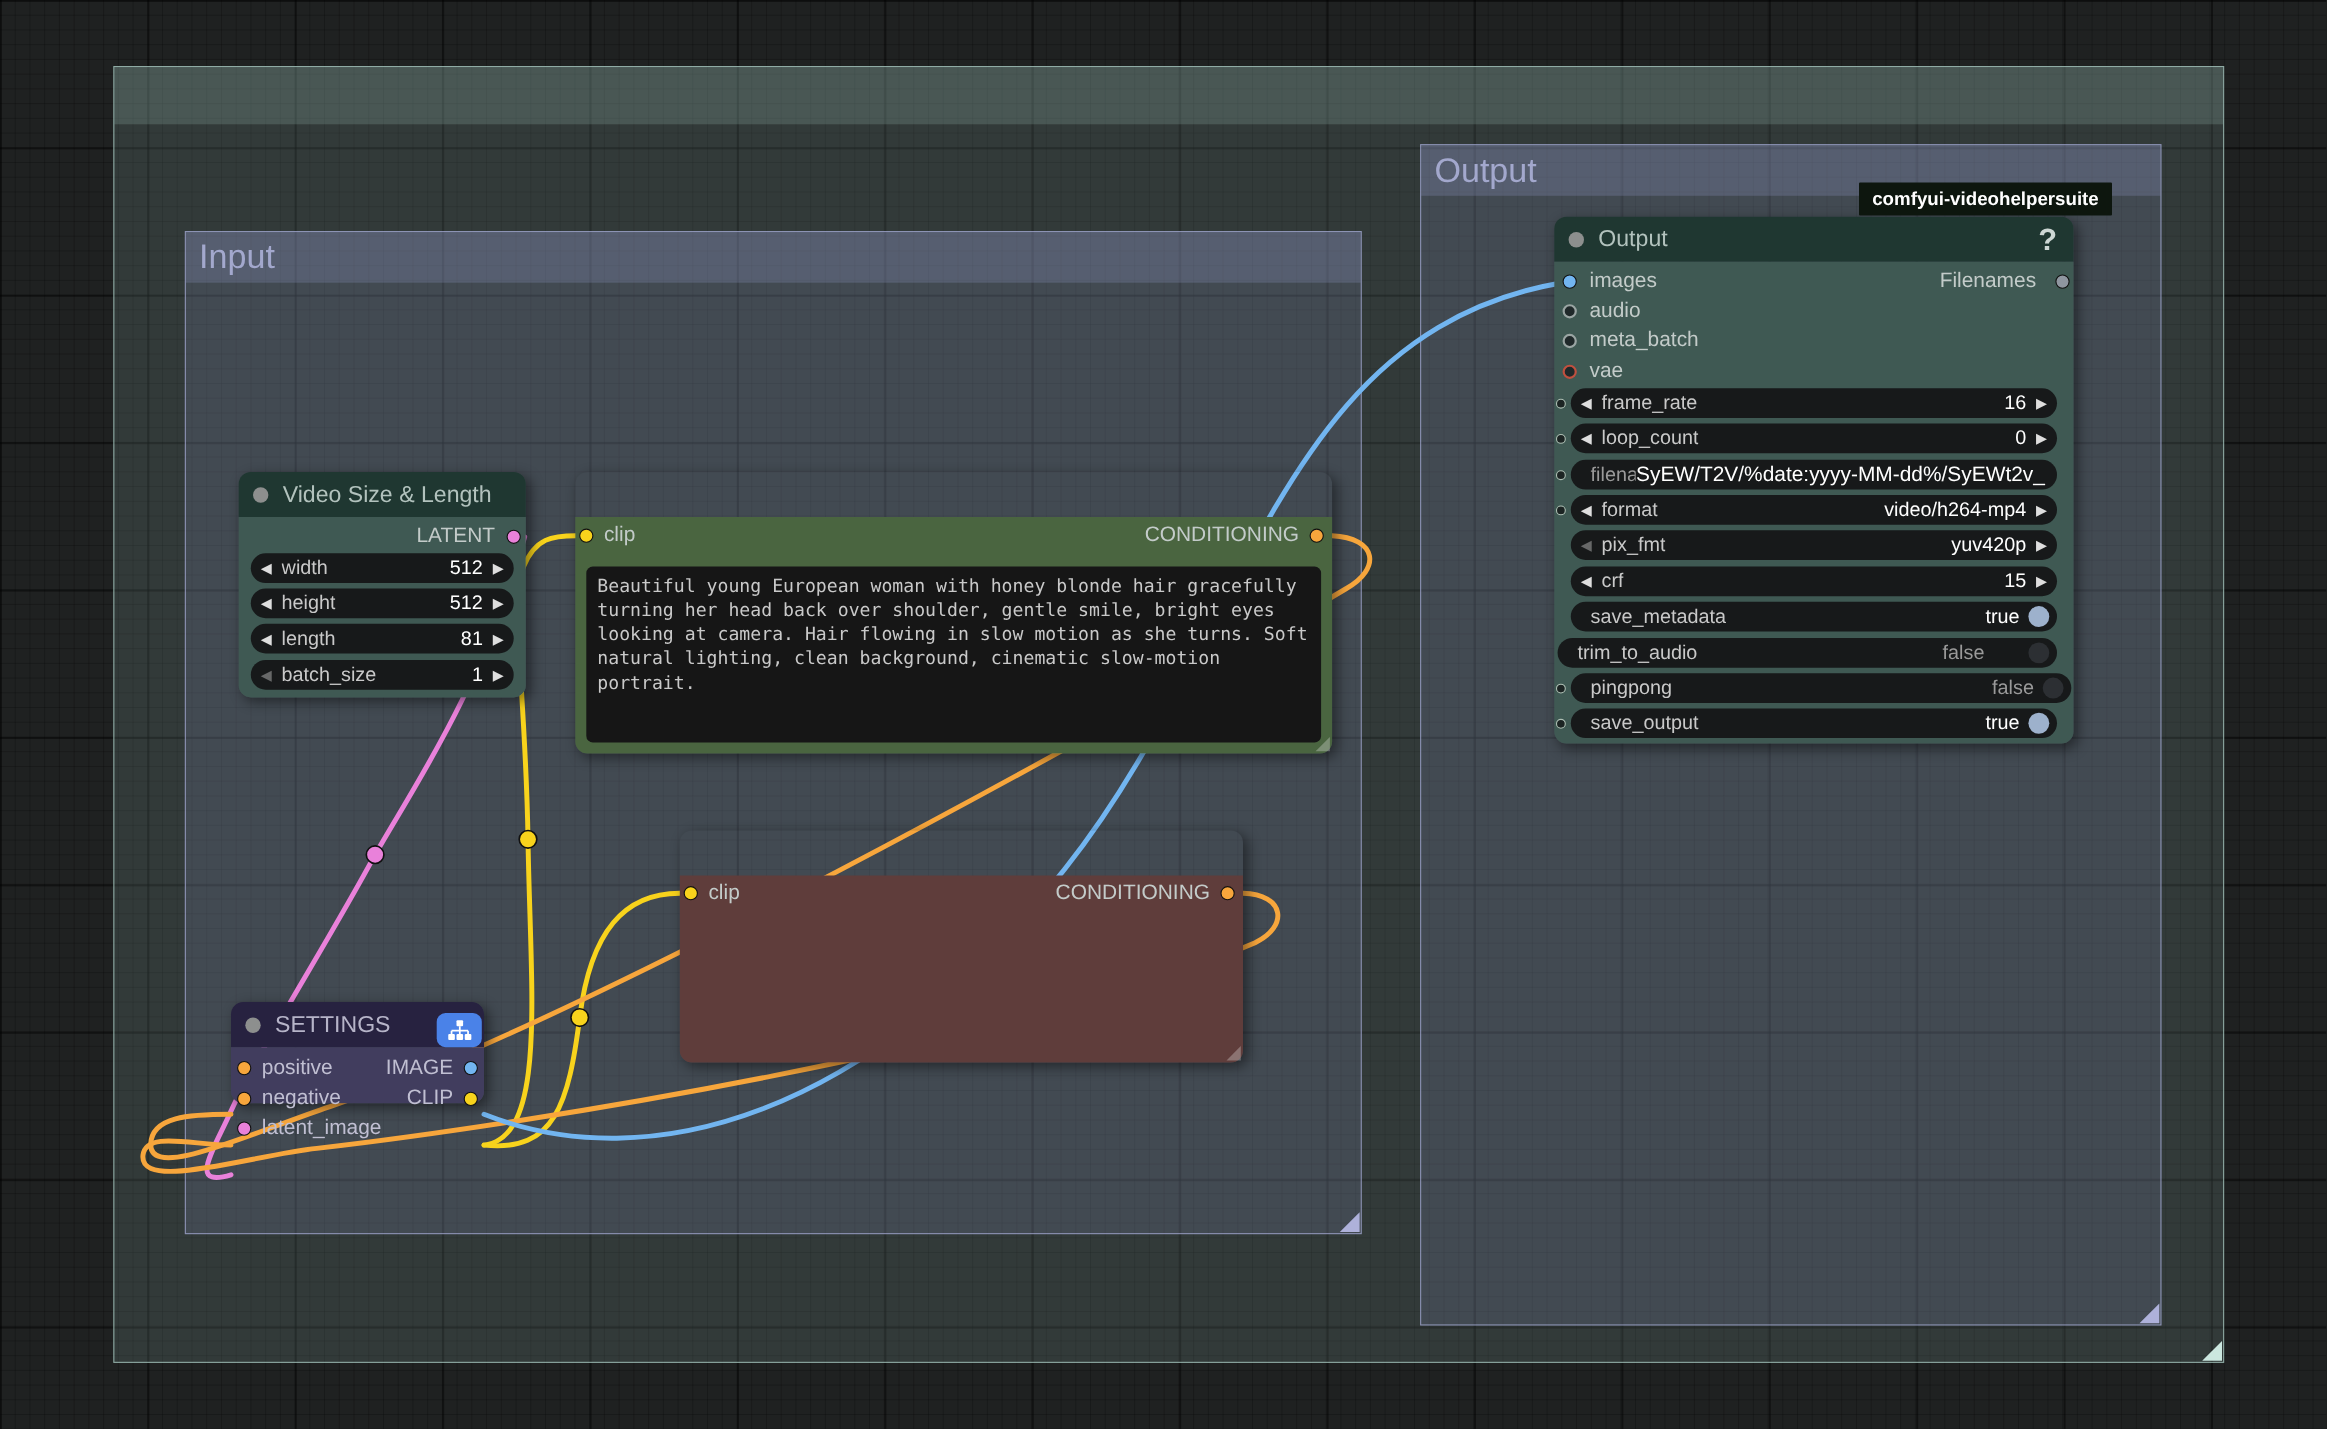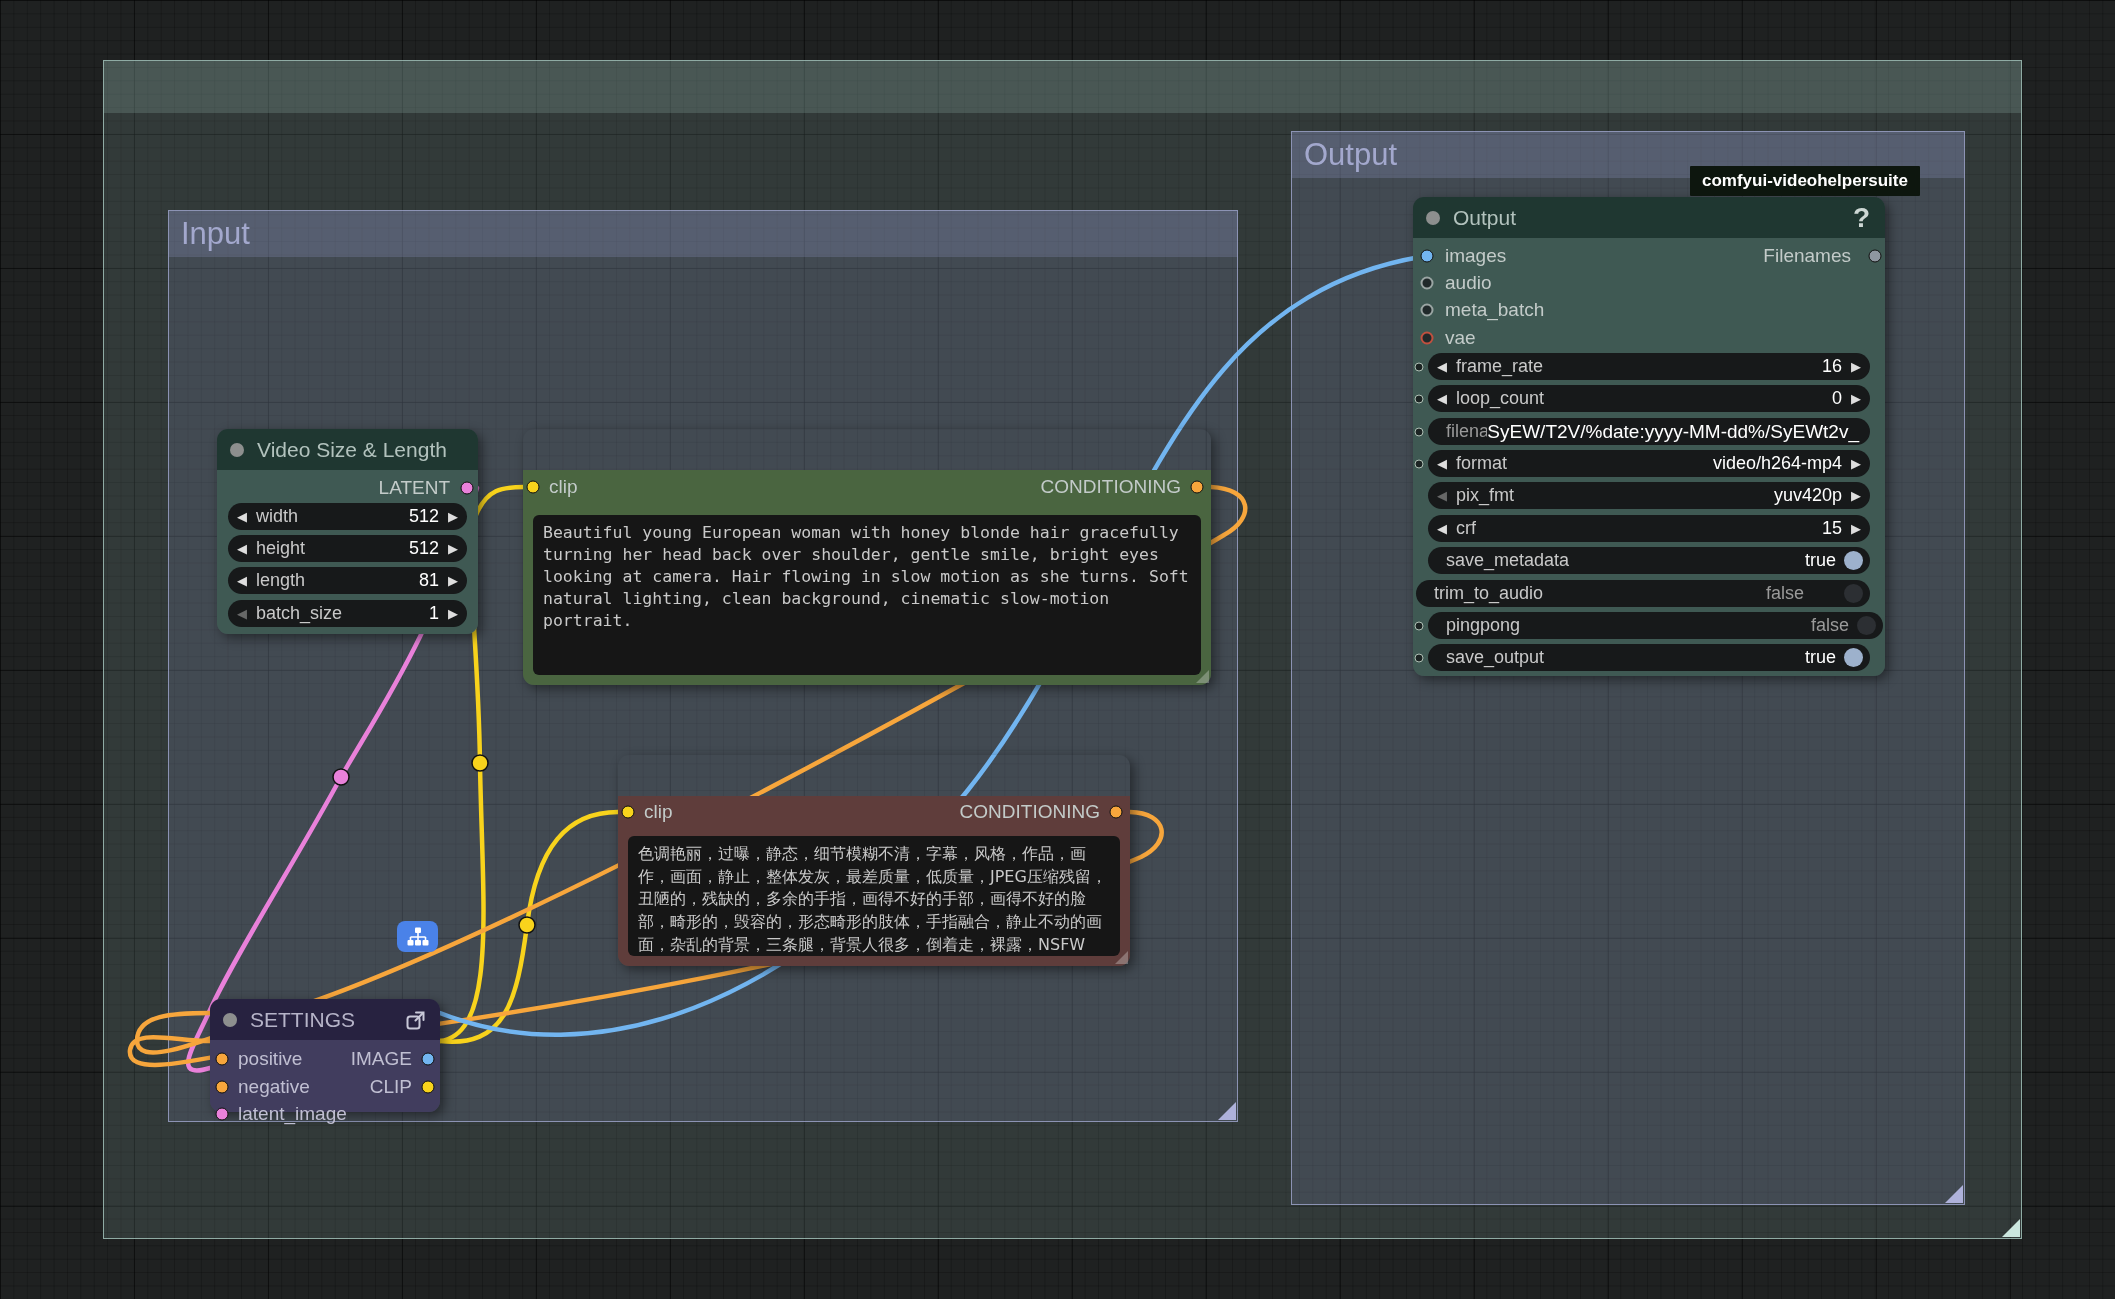"色调艳丽，过曝，静态，细节模糊不清，字幕，风格，作品，画作，画面，静止，整体发灰" div.ptext { html: <div>色调艳丽，过曝，静态，细节模糊不清，字幕，风格，作品，画作，画面，静止，整体发灰，最差质量，低质量，JPEG压缩残留，丑陋的，残缺的，多余的手指，画得不好的手部，画得不好的脸部，畸形的，毁容的，形态畸形的肢体，手指融合，静止不动的画面，杂乱的背景，三条腿，背景人很多，倒着走，裸露，NSFW</div> -> none }
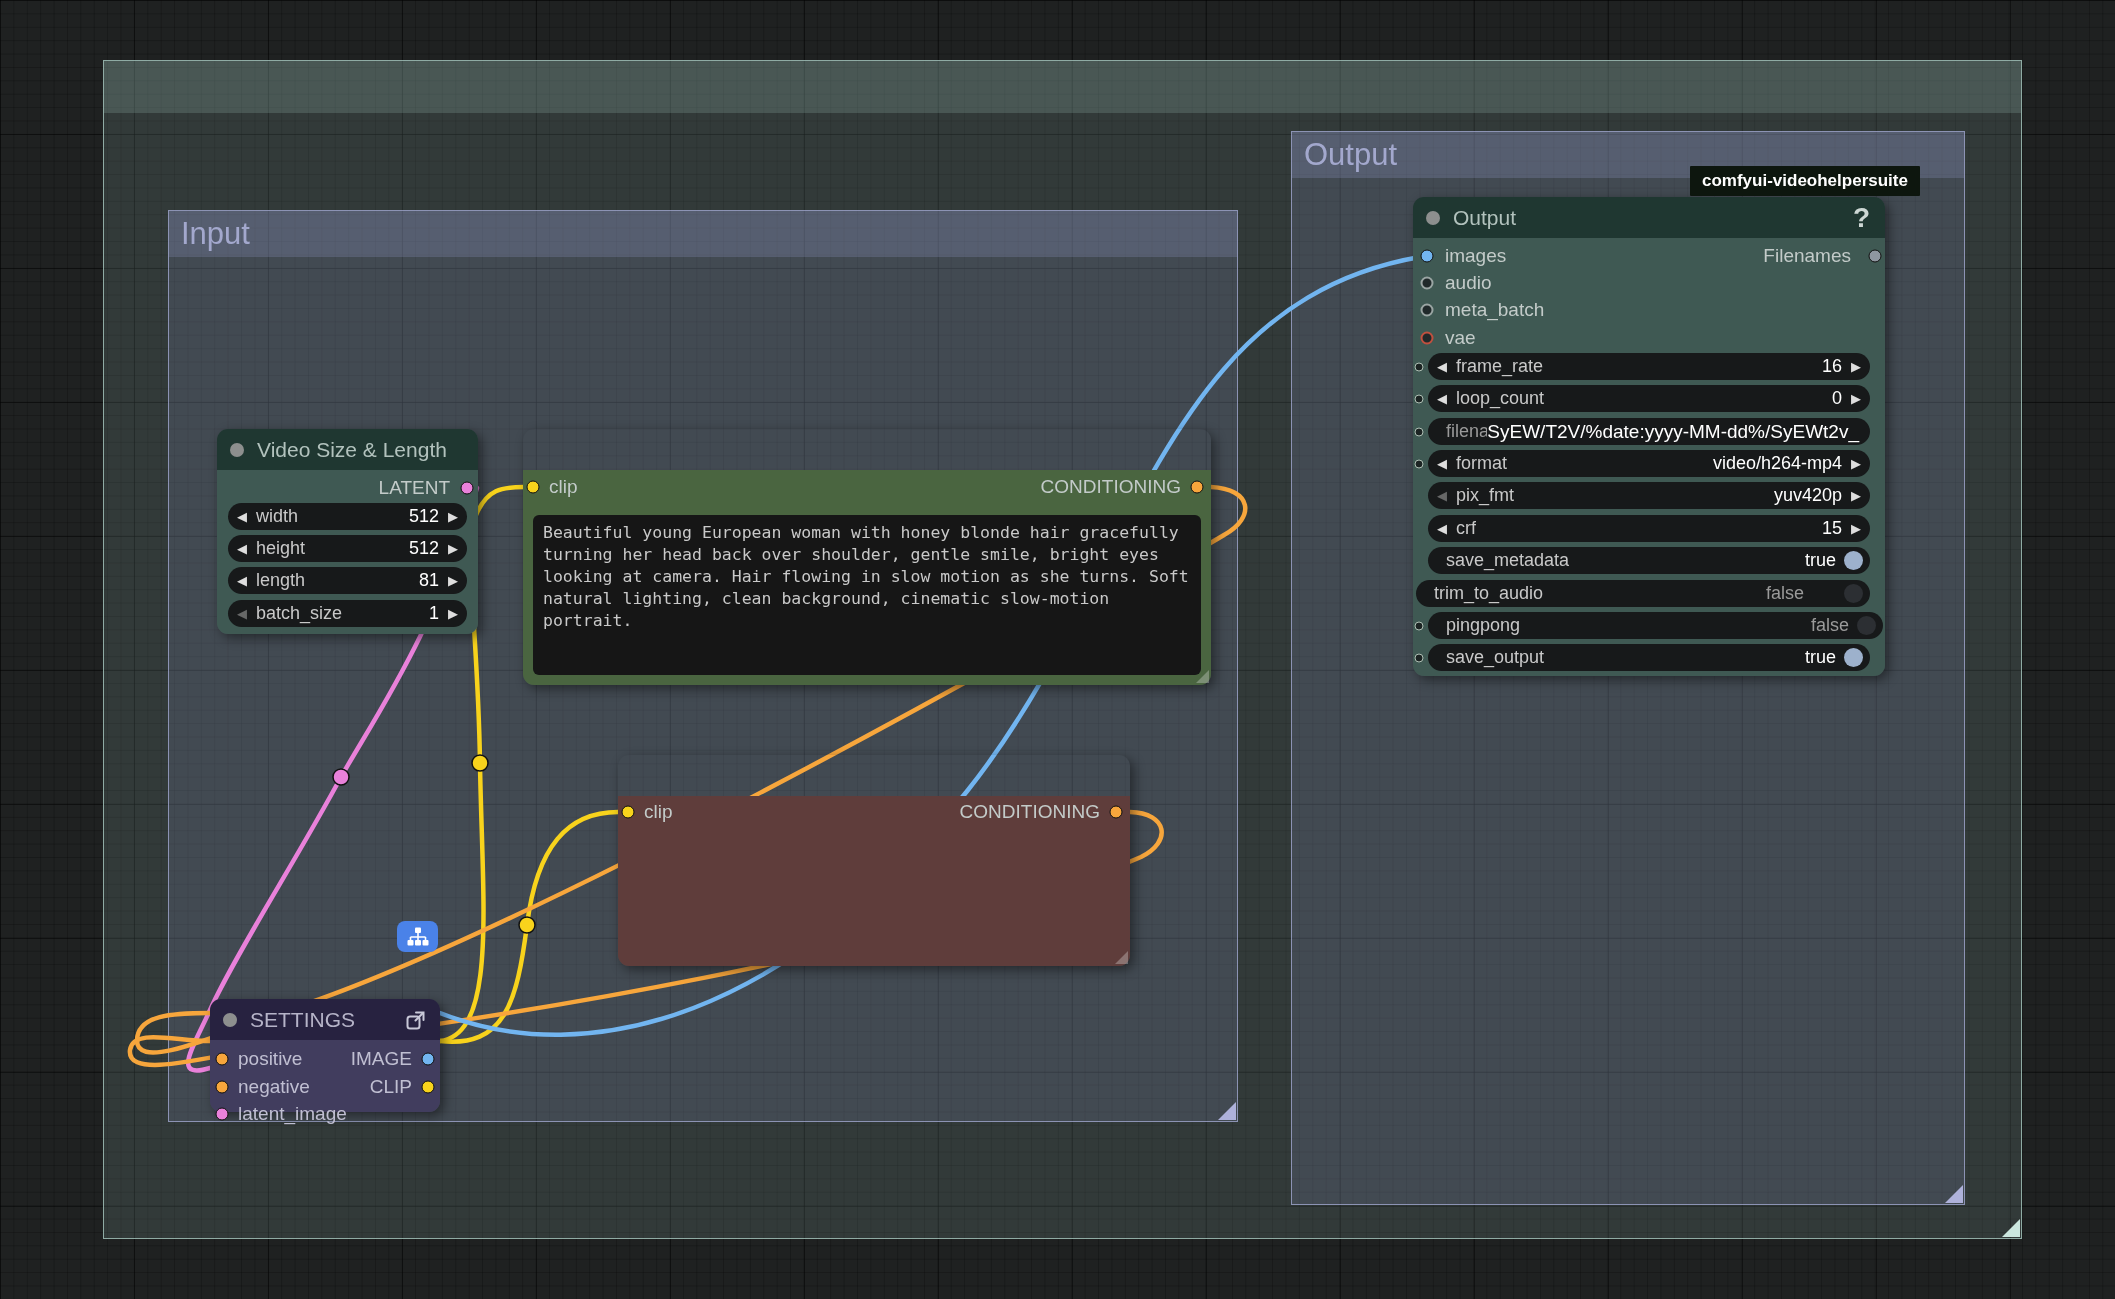"SETTINGS" div.node { height: 113px -> 92px; top: 999px -> 911px }
